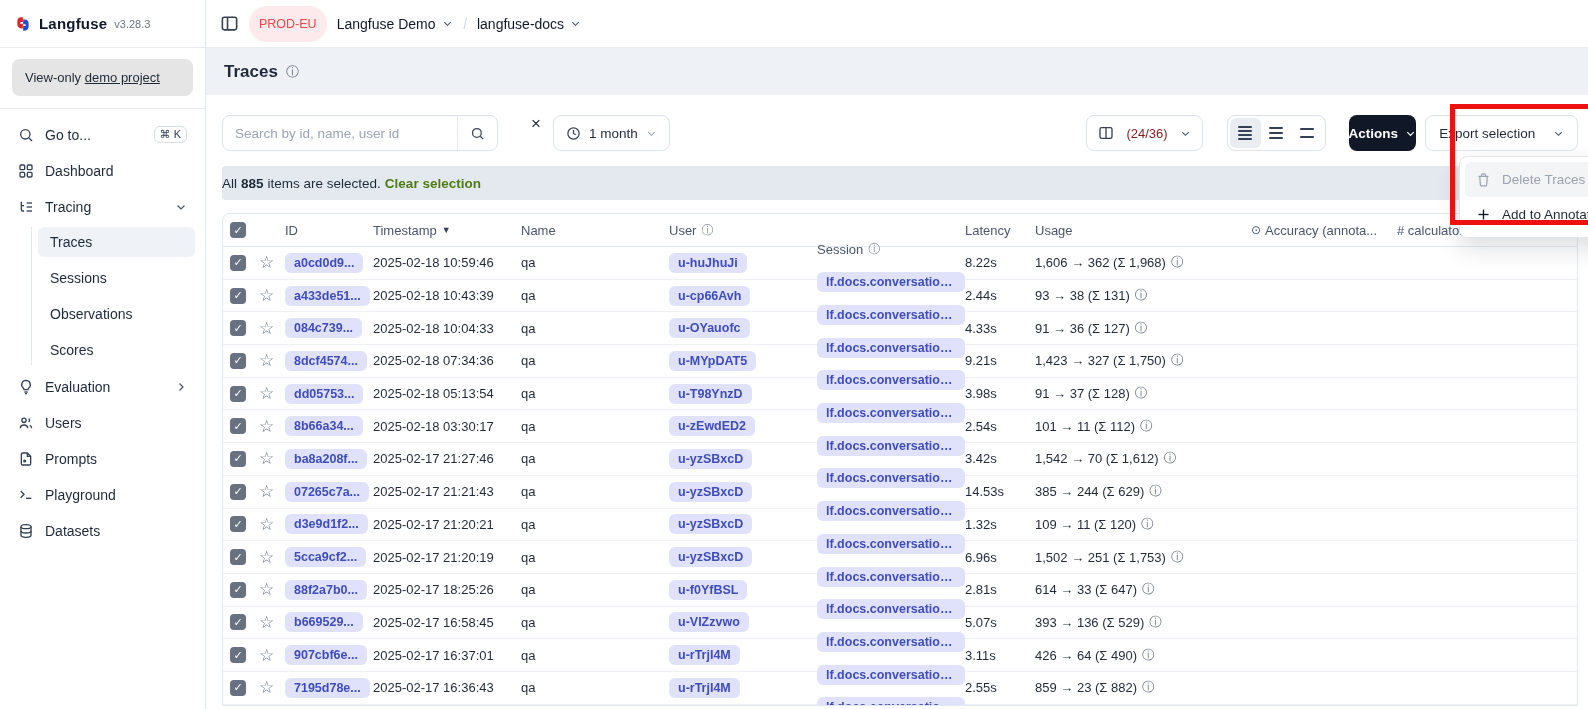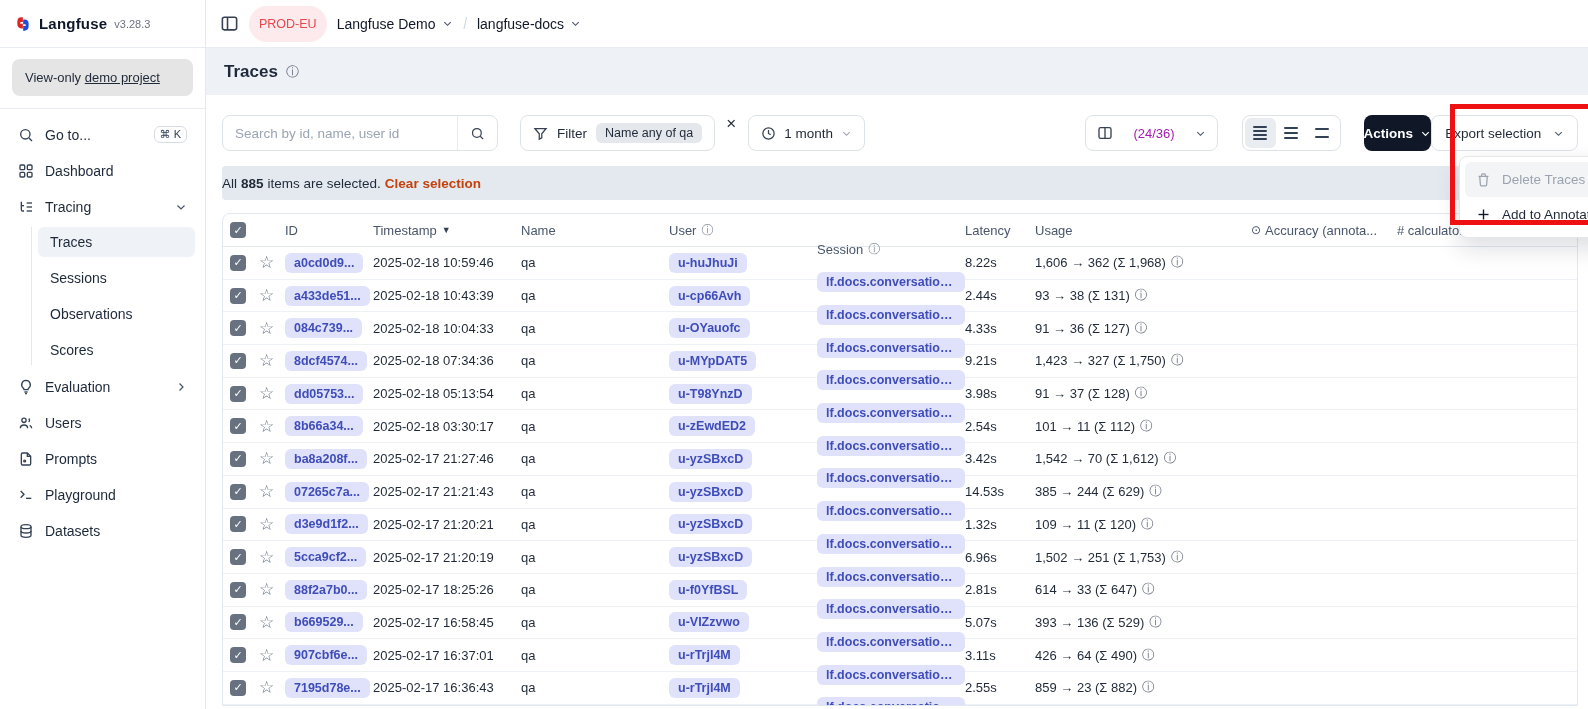"Filter" div.ctrl { html: <div> <svg> <path></path> </svg> <span>Filter</span> <span>Name any of qa</span> </div> -> none }
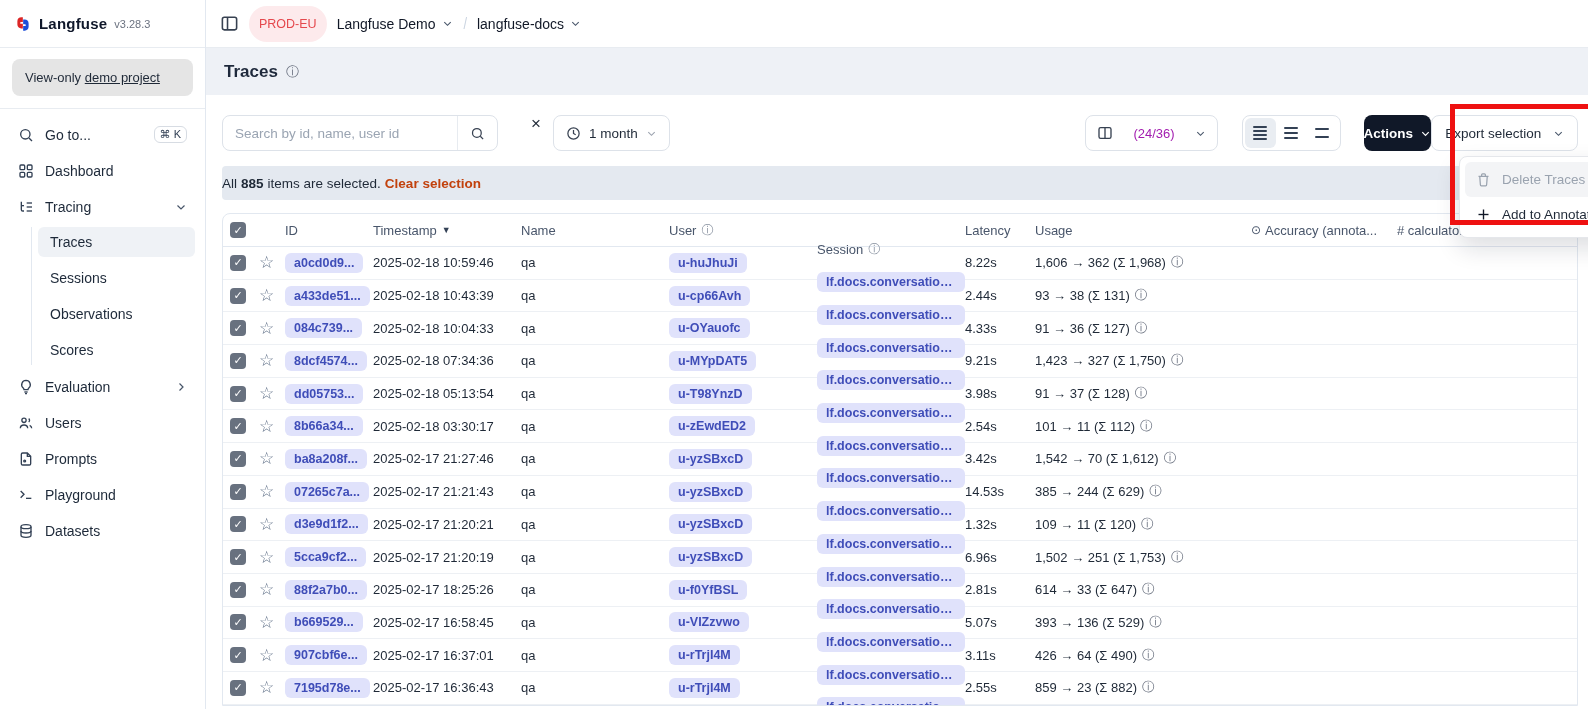"(24/36)" .cols-btn { color: #a21caf -> #7f1d1d; gap: 20px -> 12px }
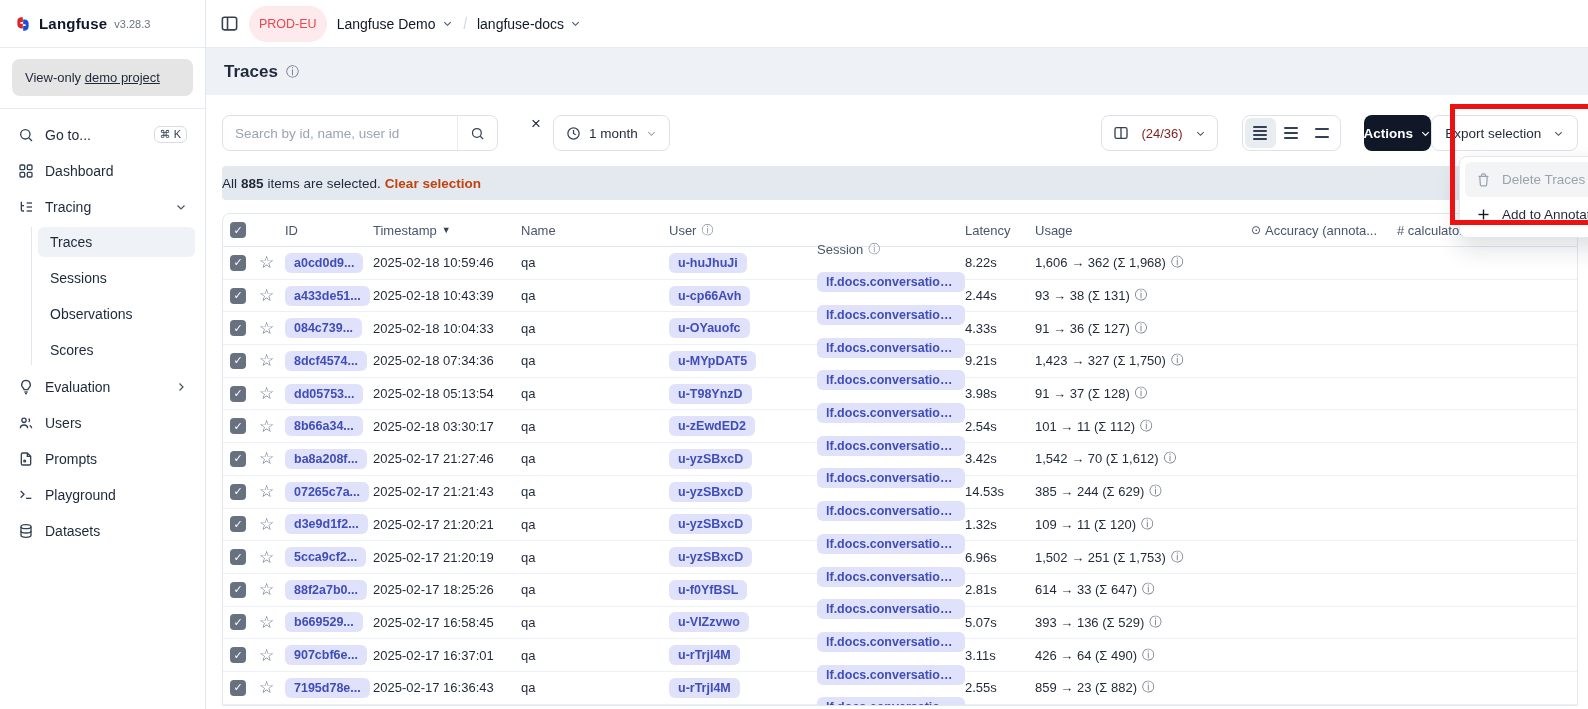"Export selection" .export-btn { gap: 12px -> 18px; margin-left: none -> 9px }
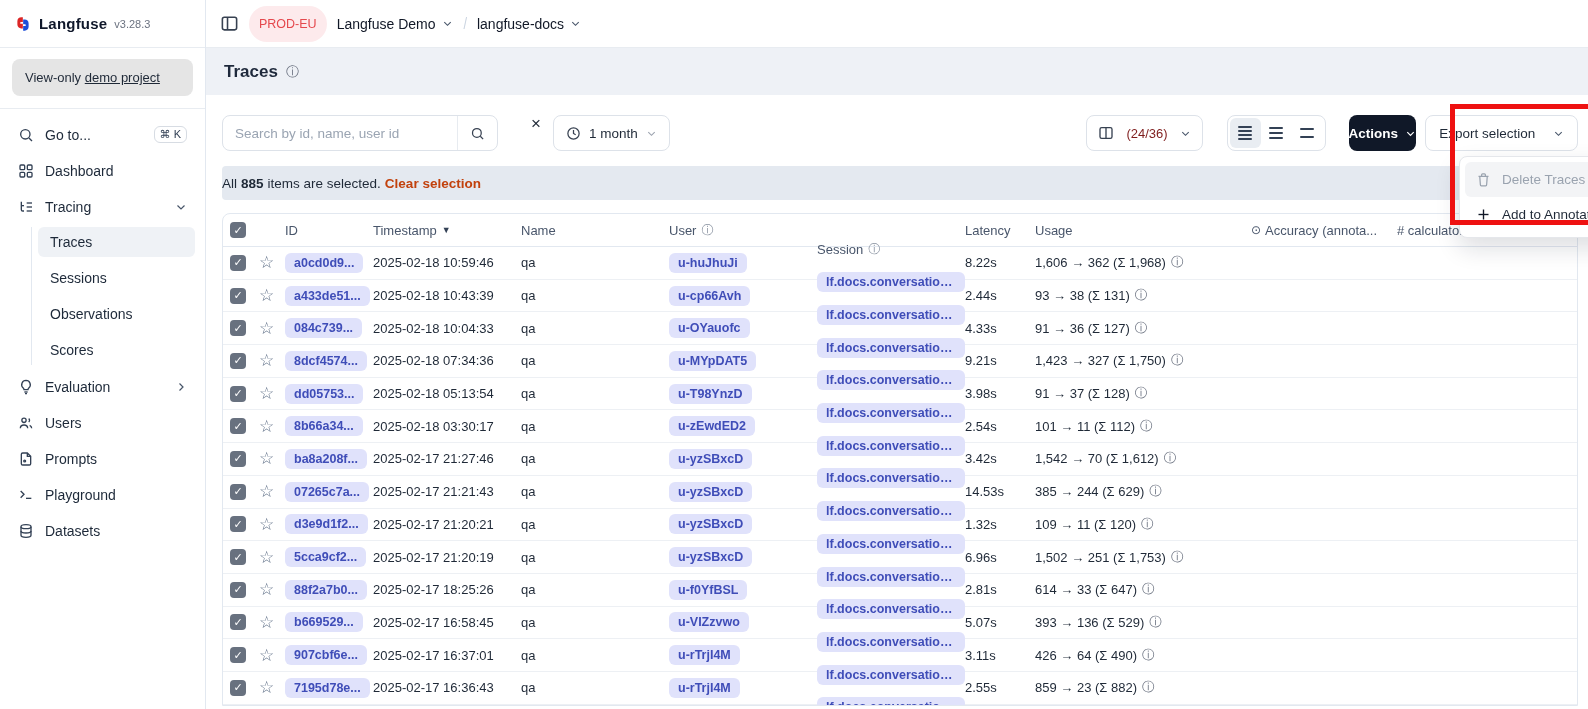"Clear selection" .clear-link { color: #c2410c -> #4d7c0f }
